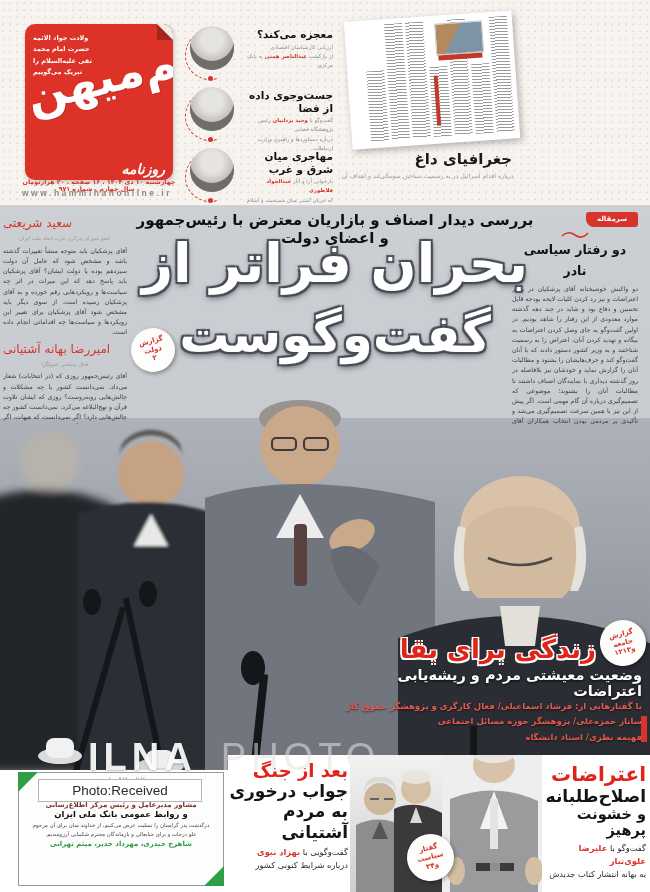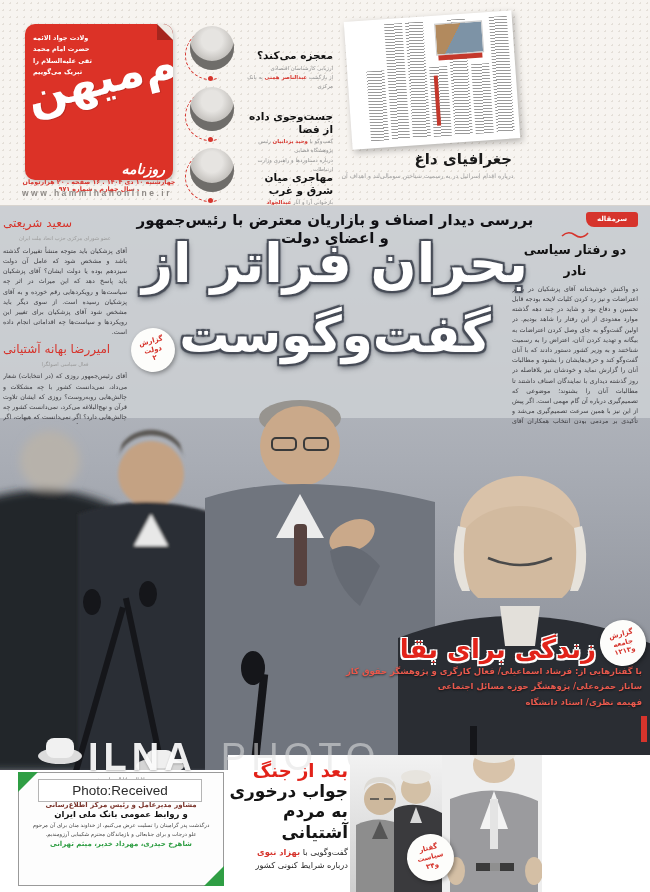"معجزه می‌کند؟" .teaser-title { margin-top: 21px -> none }
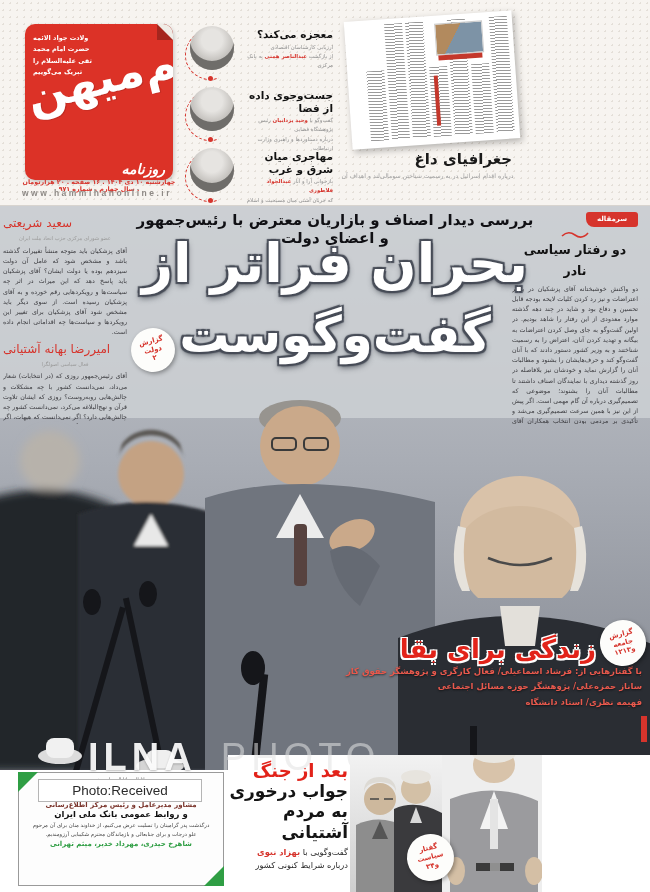"وضعیت معیشتی مردم و ریشه‌یابی" div { html: none -> <div>وضعیت معیشتی مردم و ریشه‌یابی اعتراضات</div> }
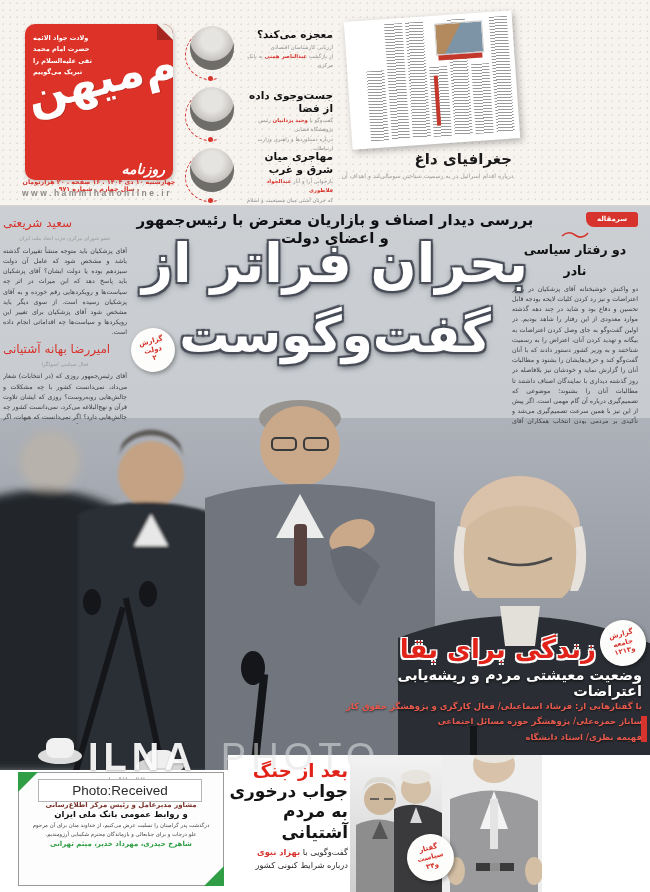"اعتراضات" div.bottom-art { html: none -> <div> <div>اعتراضات</div> <div>اصلاح‌طلبانه</div> <div>و خشونت پرهیز</div> <div> <span>گفت‌وگو با</span> <span>علیرضا علوی‌تبار</span><br> <span>به بهانه انتشار کتاب جدیدش</span> </div> </div> }
